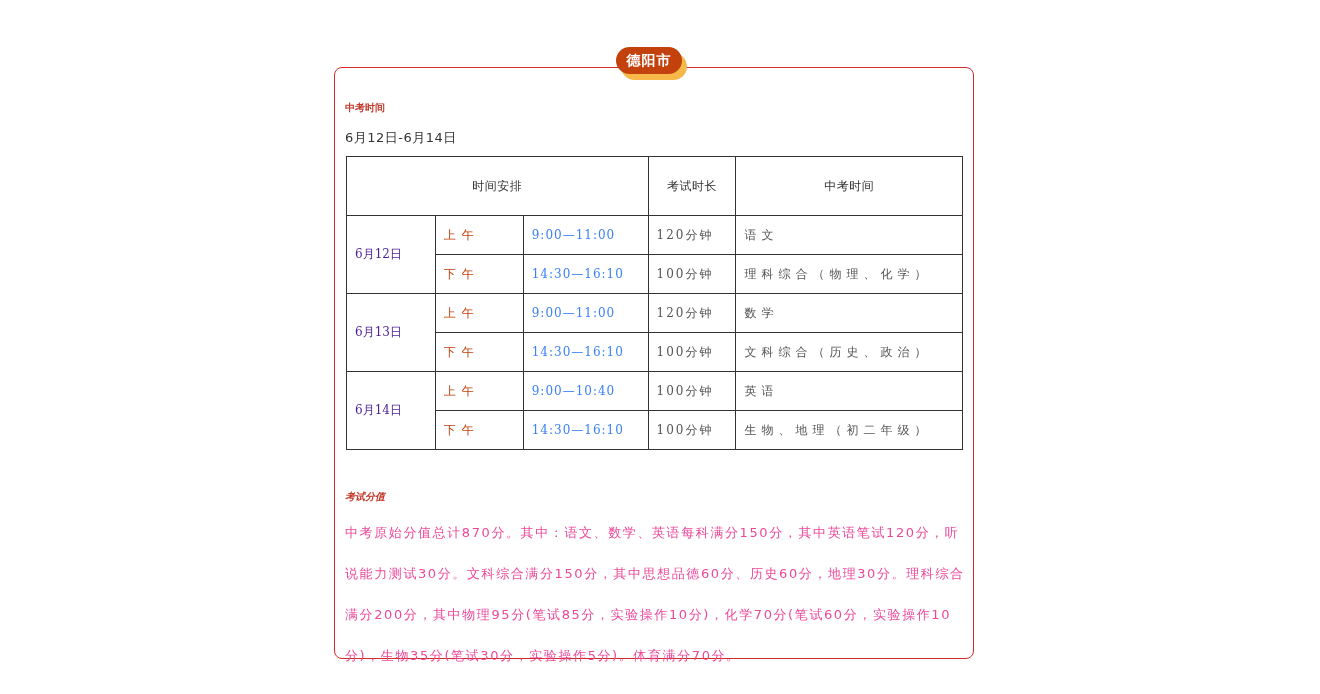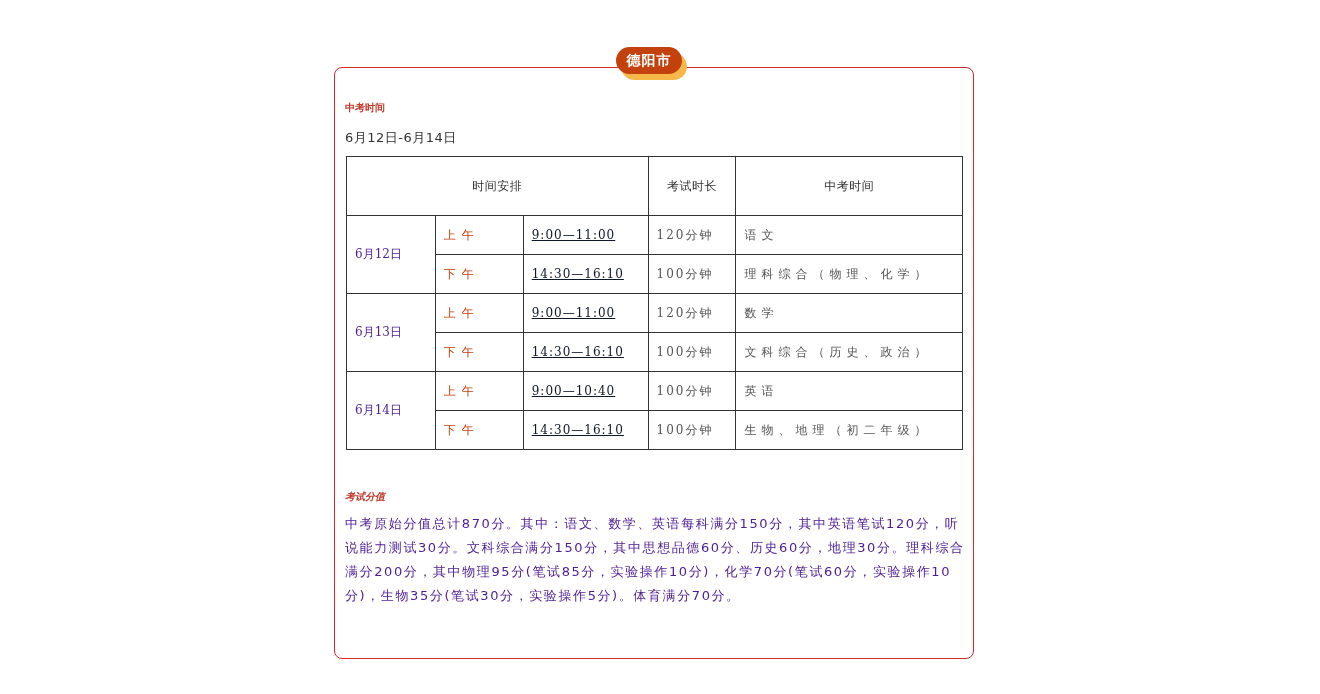"9:00—11:00" table.schedule td.time { color: #0f172a -> #3b82f6; text-decoration: underline -> none }
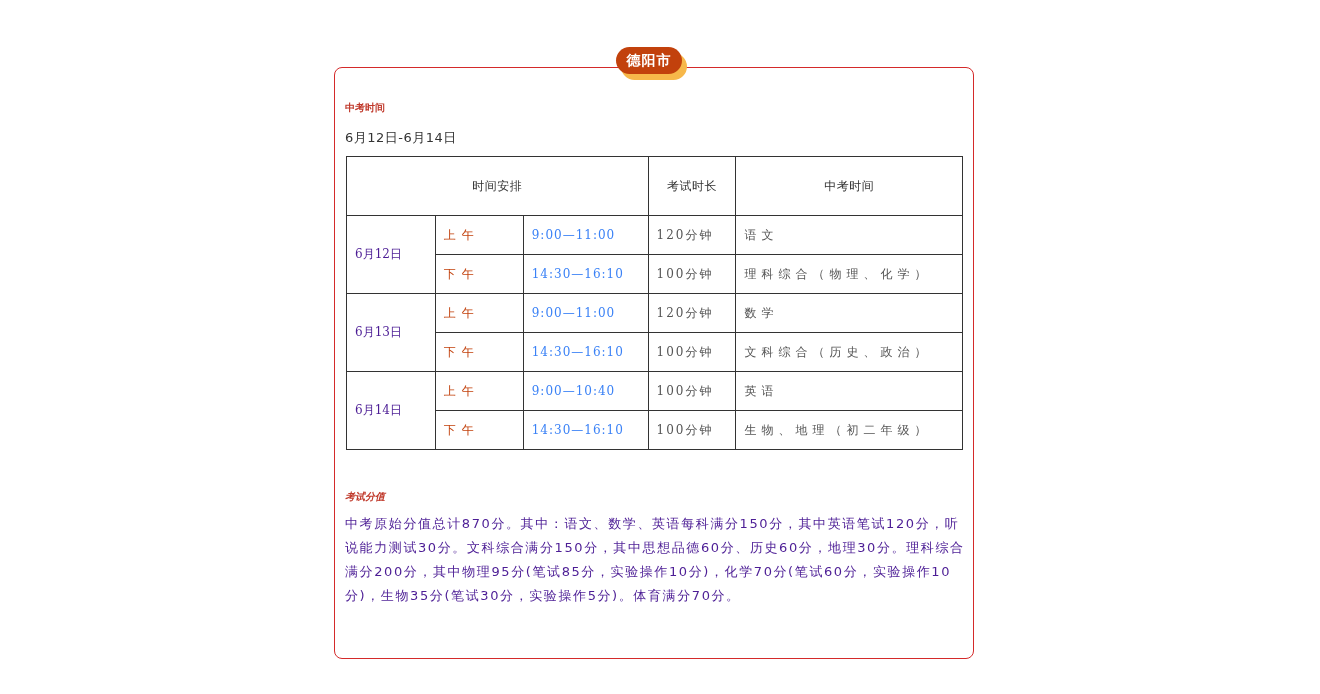"中考原始分值总计870分。其中：语文、数学、英语每科满分150分，其中英语笔试1" .score-text { color: #4c1d95 -> #ec4899; line-height: 24px -> 41px }
